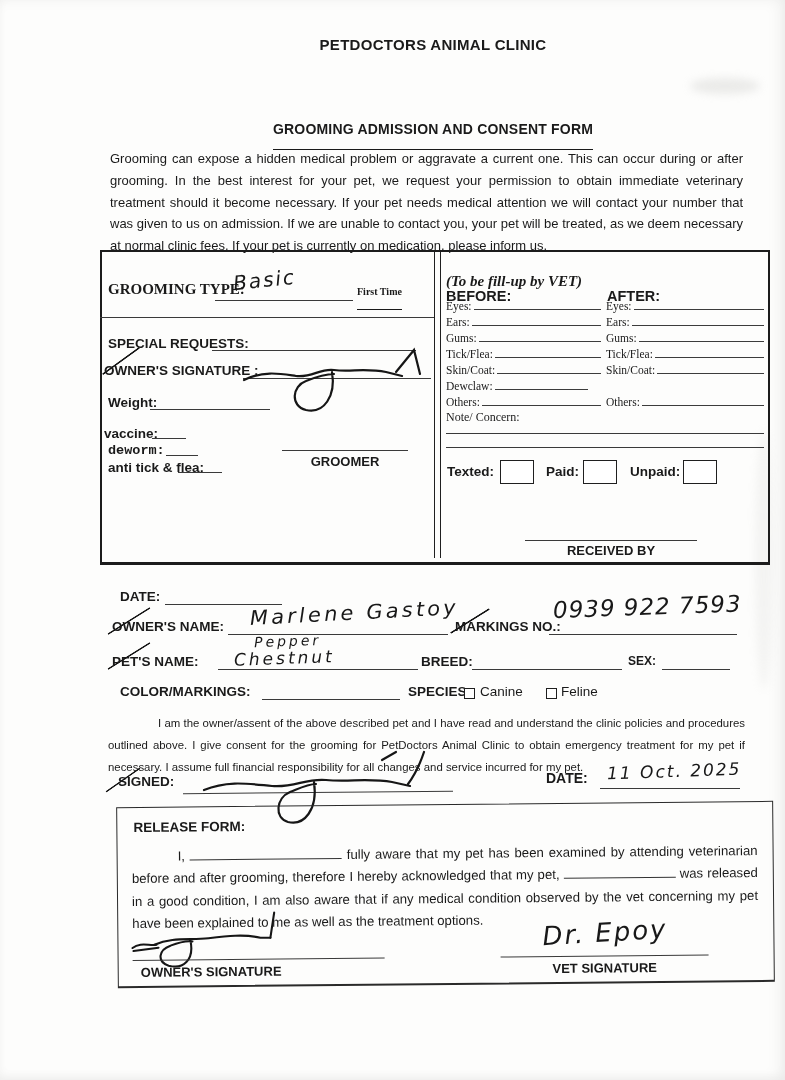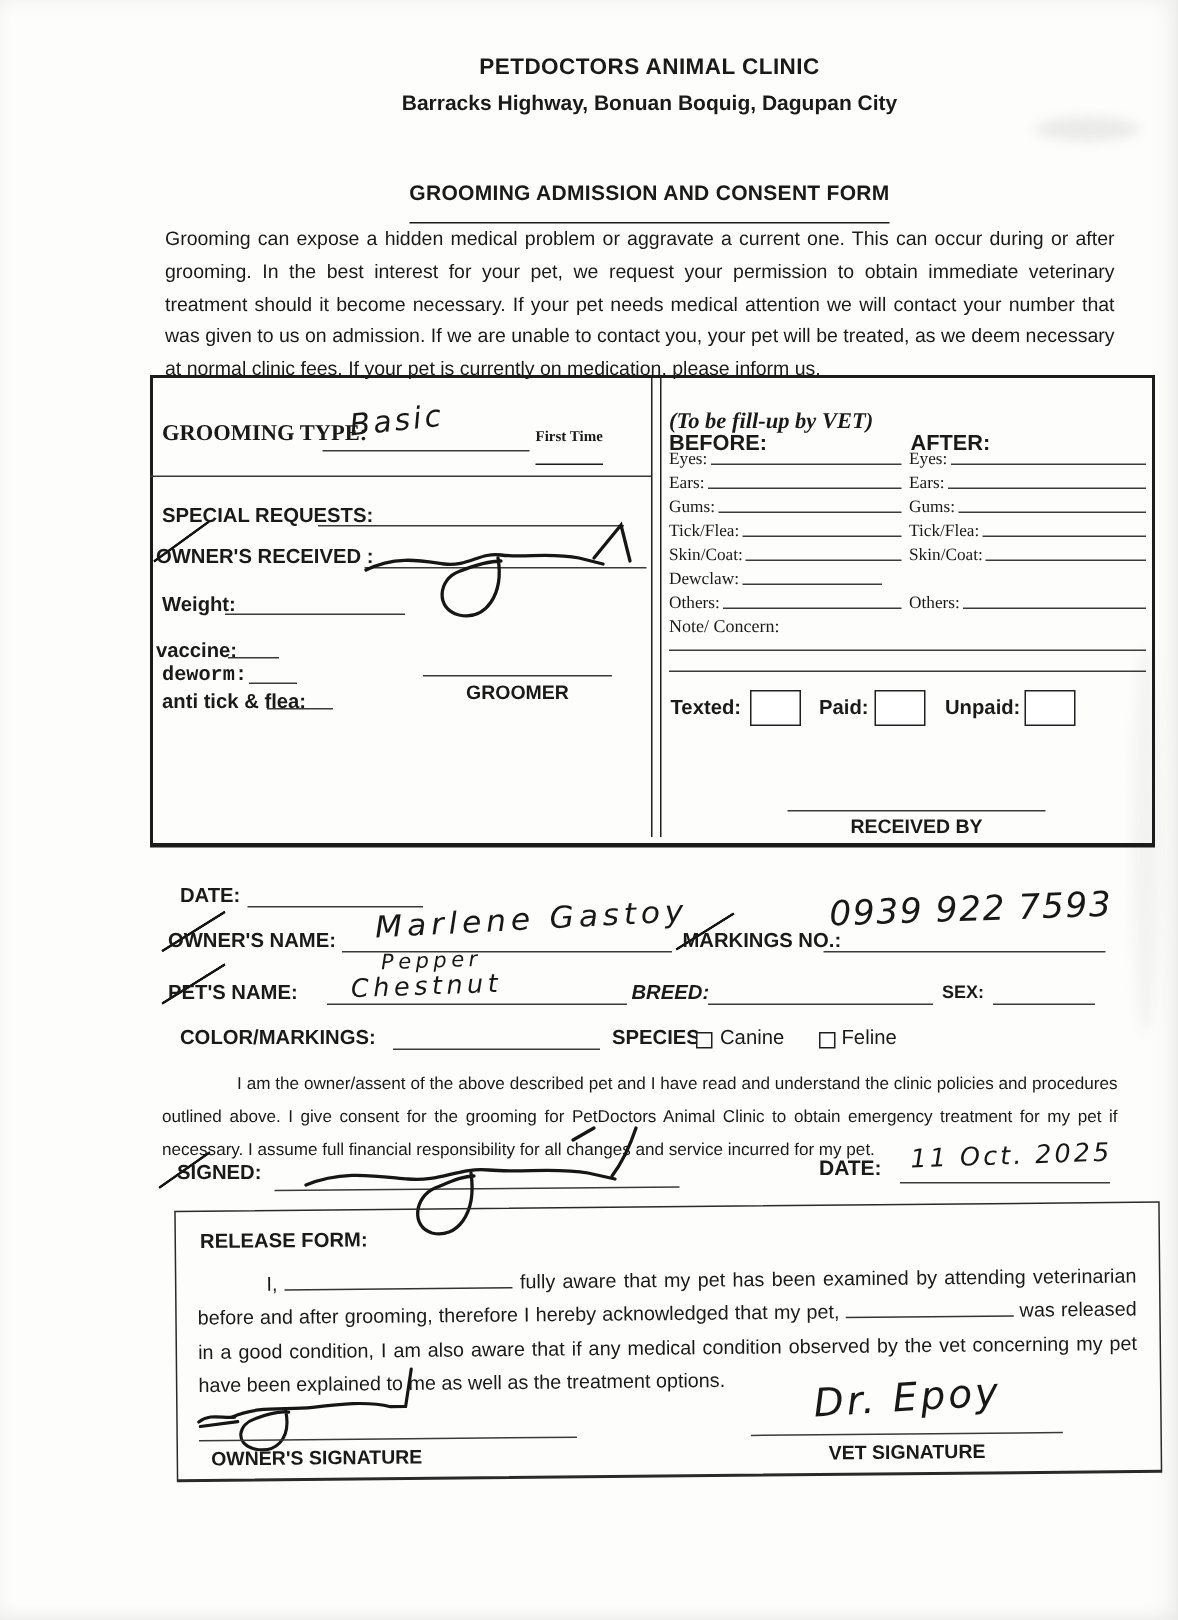"Barracks Highway, Bonuan Boquig, Dagupan" div.abs { html: <div>Barracks Highway, Bonuan Boquig, Dagupan City</div> -> none }
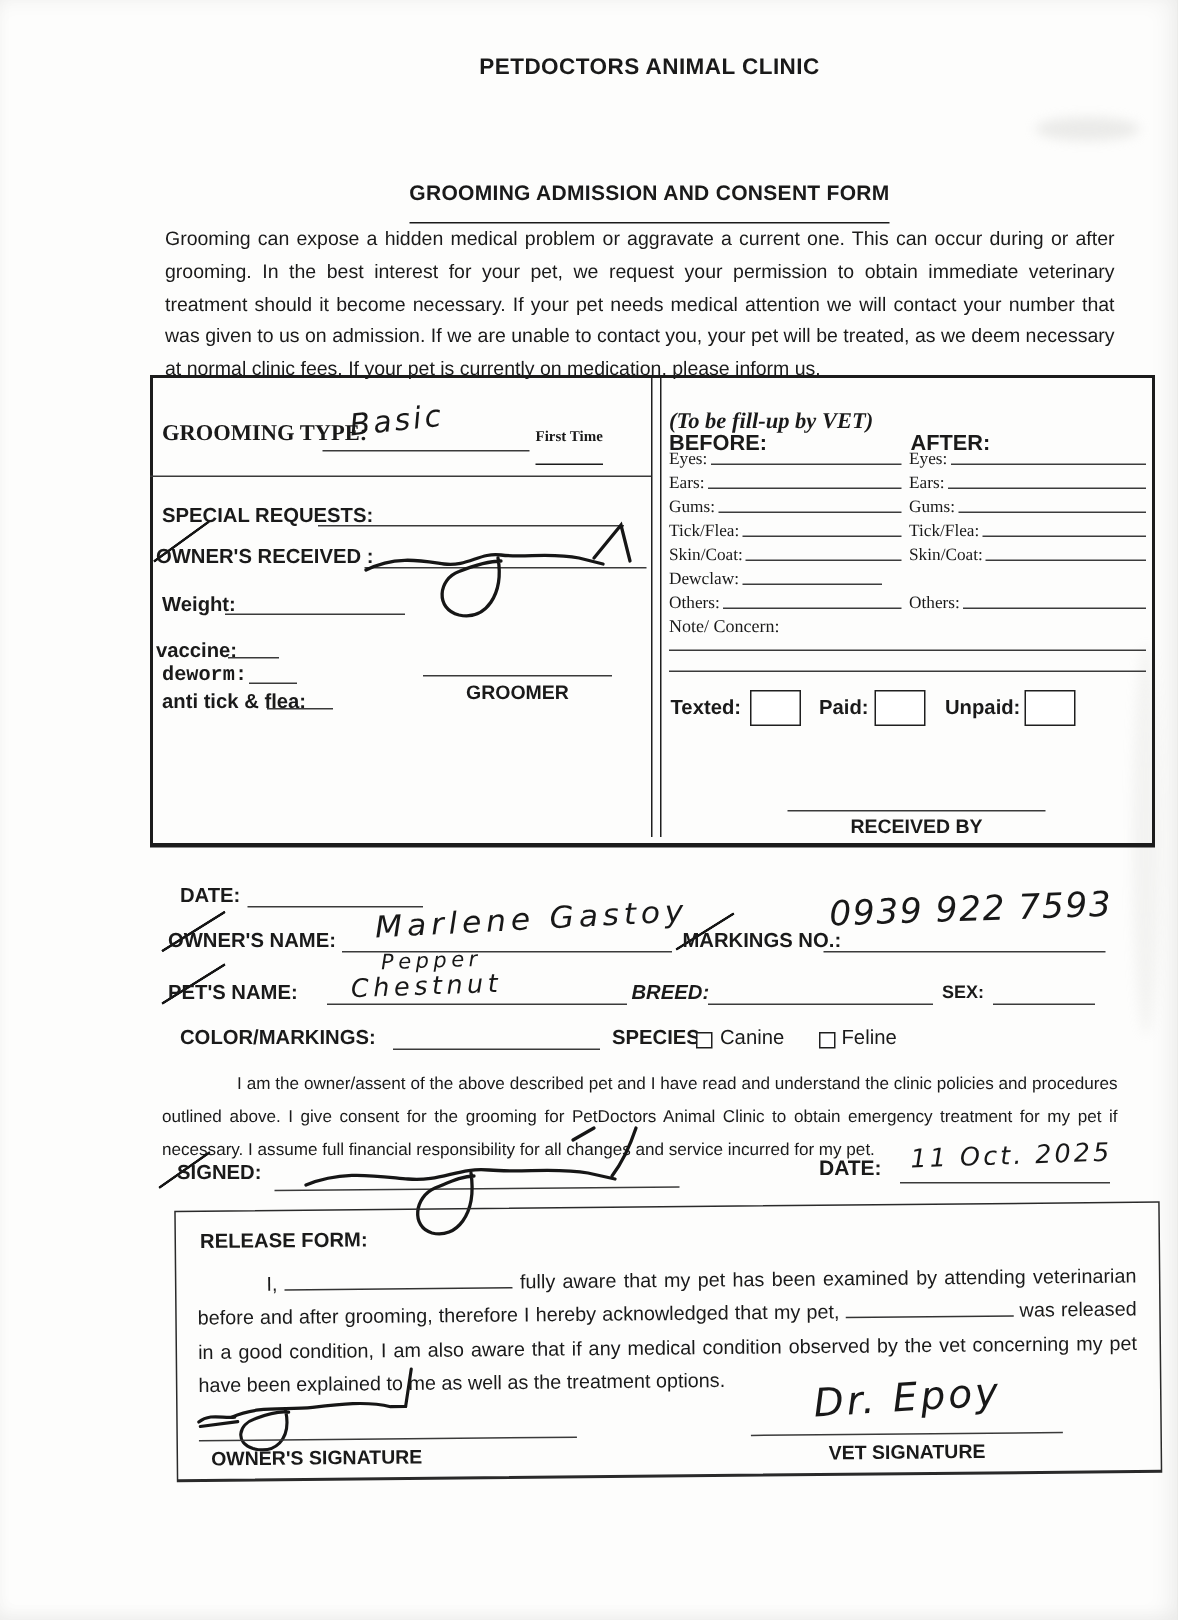"OWNER'S RECEIVED :" div.abs { text: RECEIVED -> SIGNATURE }
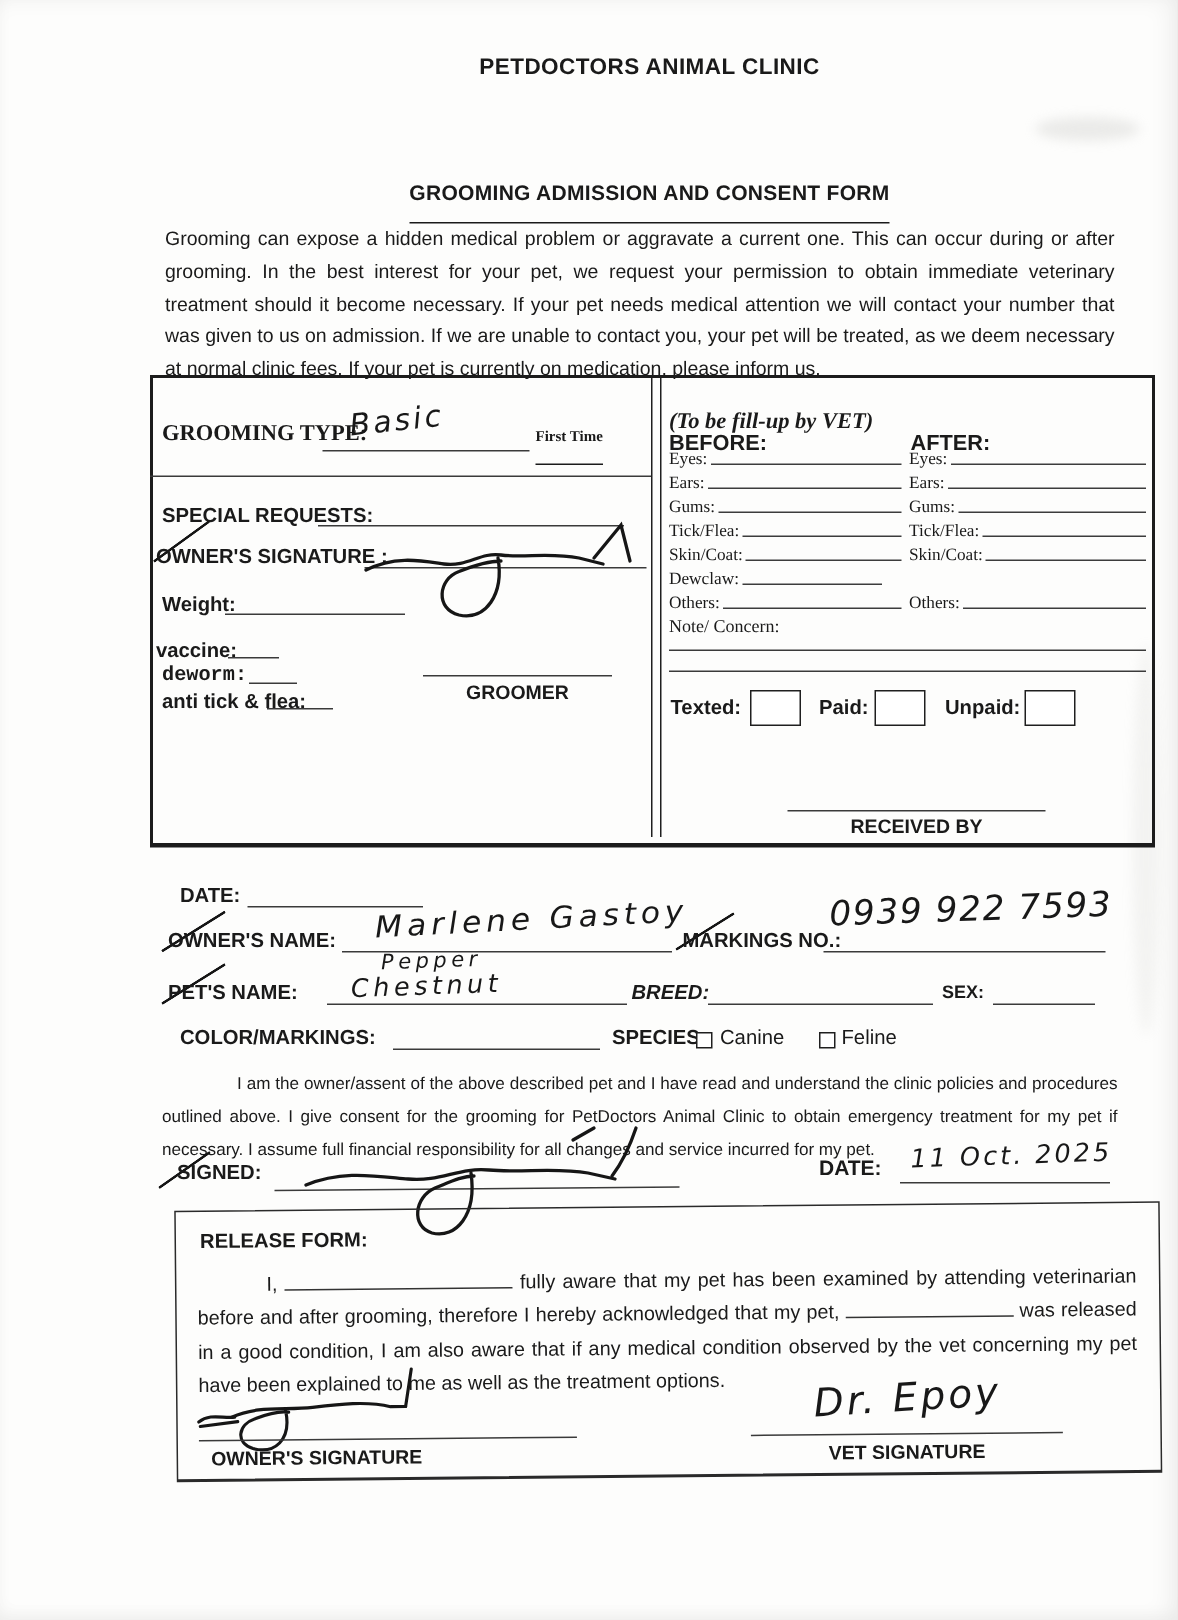"BREED:" div.abs { font-style: italic -> none }
